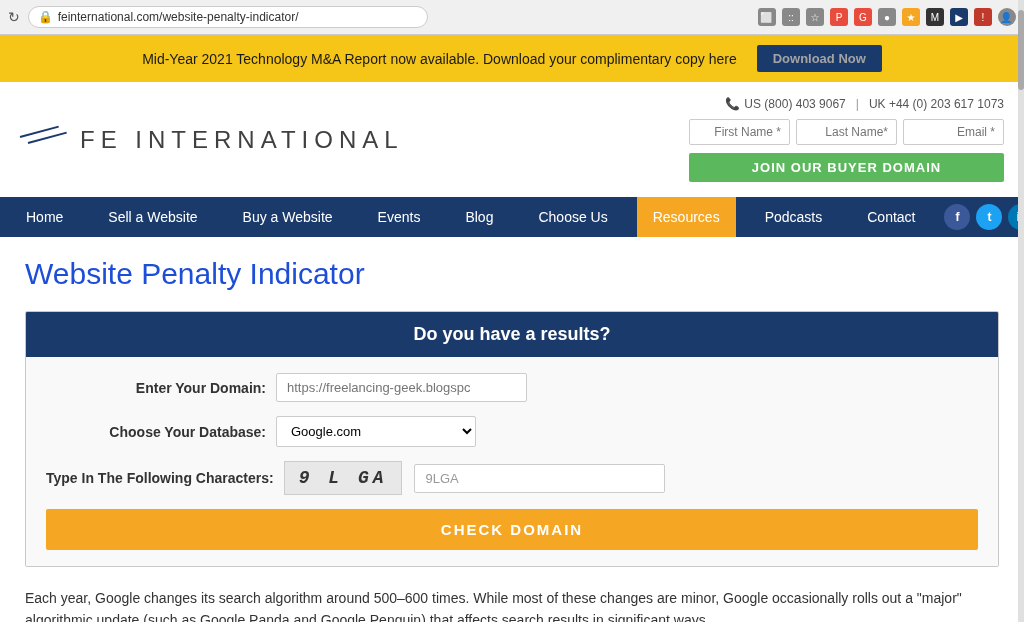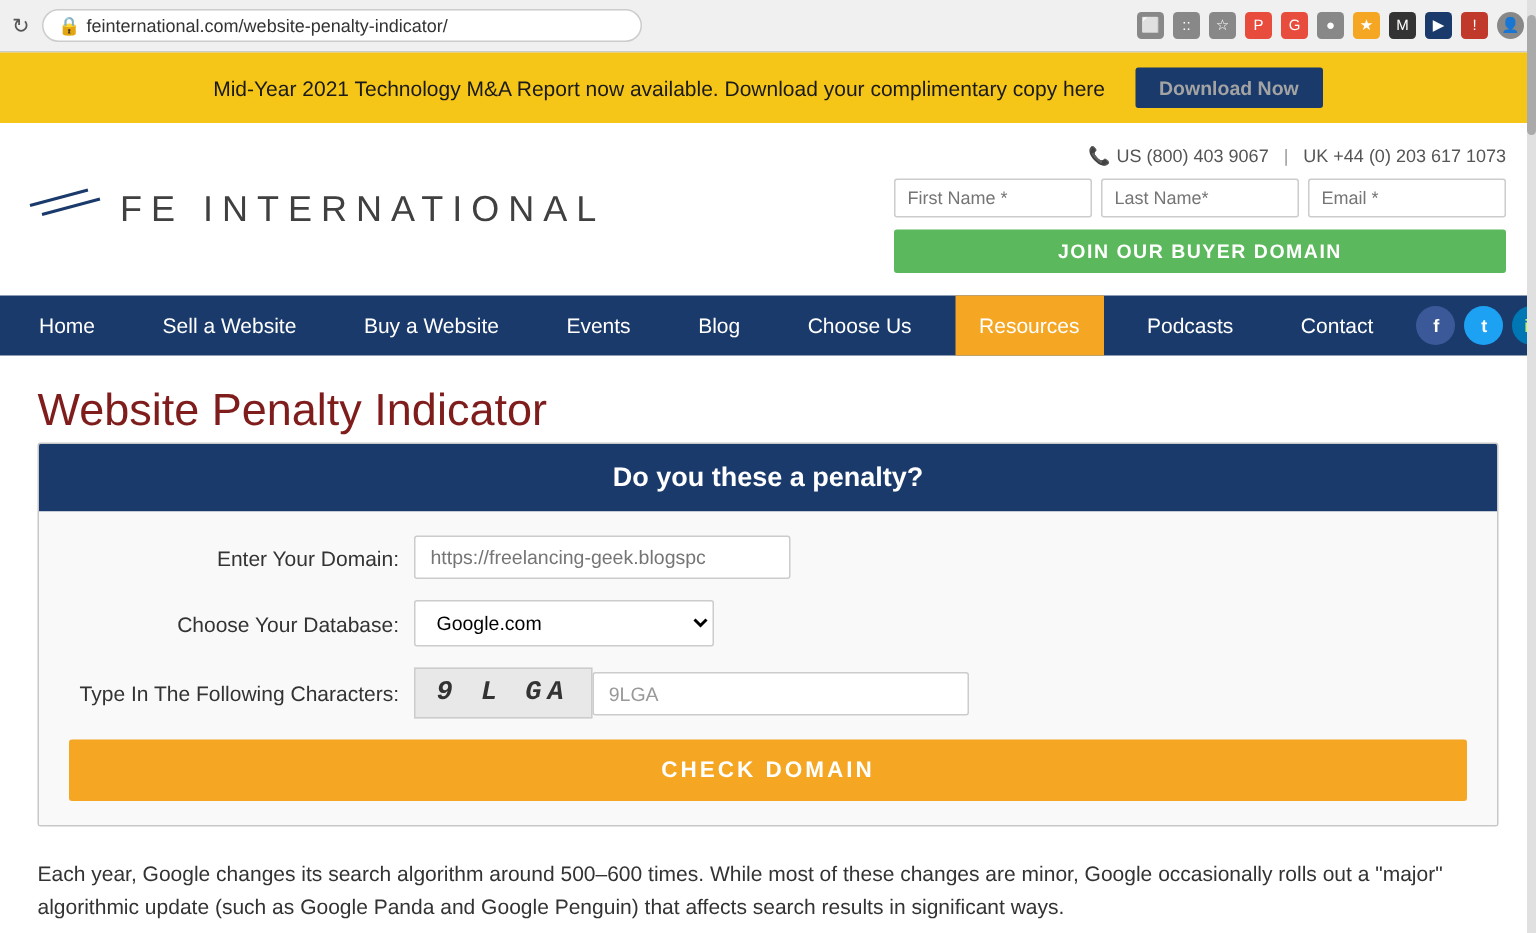"First Name *" .form-row input { text-align: none -> right; width: 132px -> 101px }
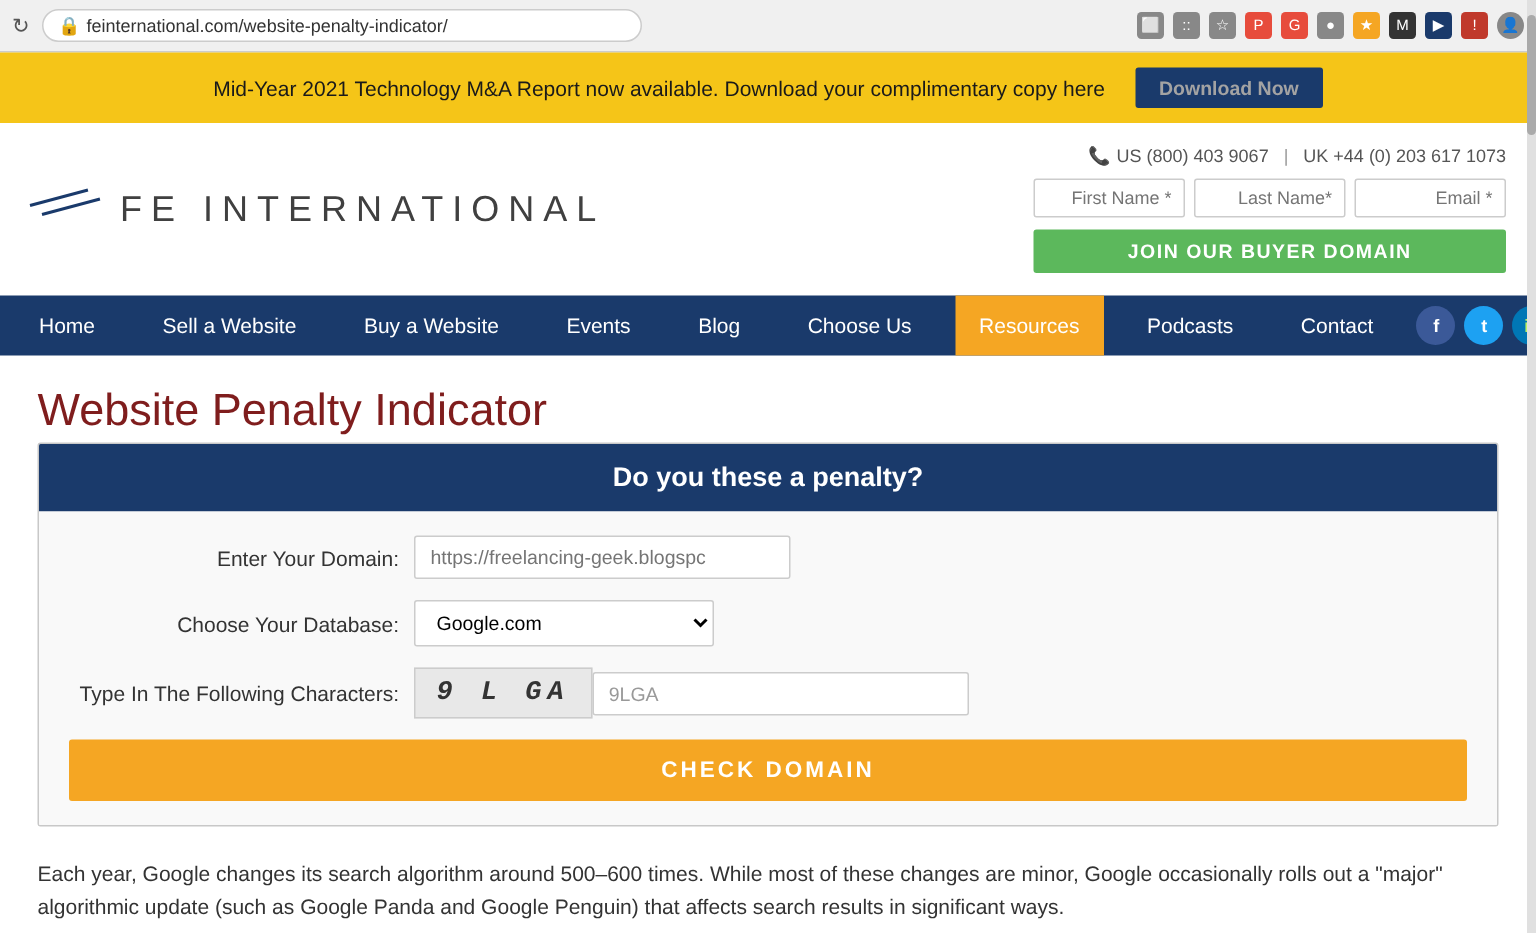"Website Penalty Indicator" .page-title { color: #7f1d1d -> #1d4ed8; margin-bottom: 4px -> 20px }
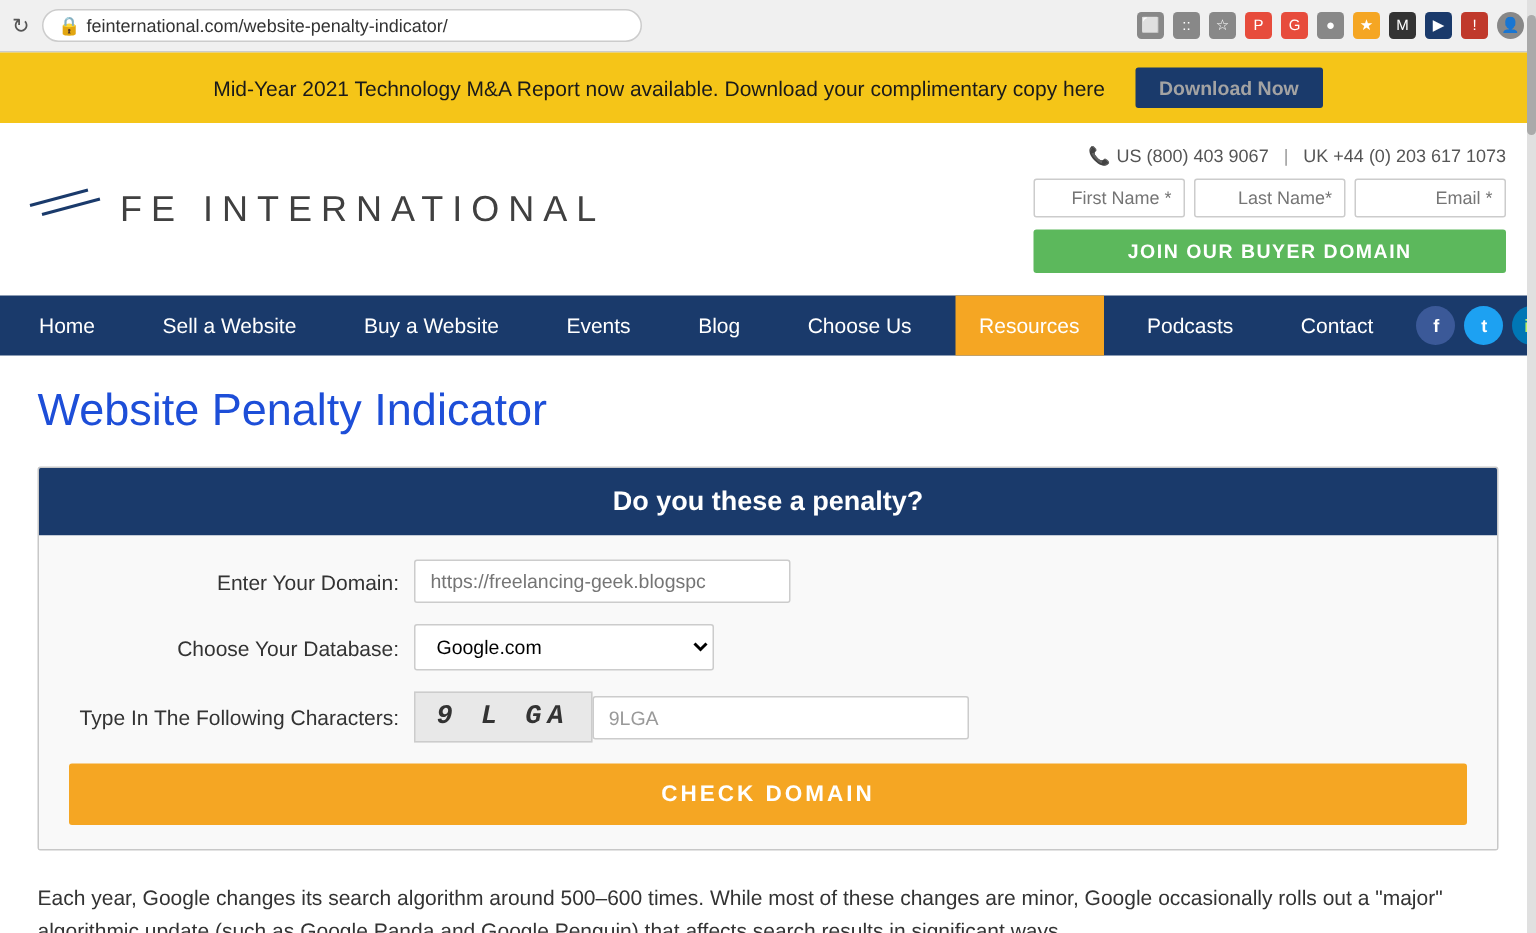"Do you these a penalty?" div.tool-card-header { text: these a penalty -> have a results }
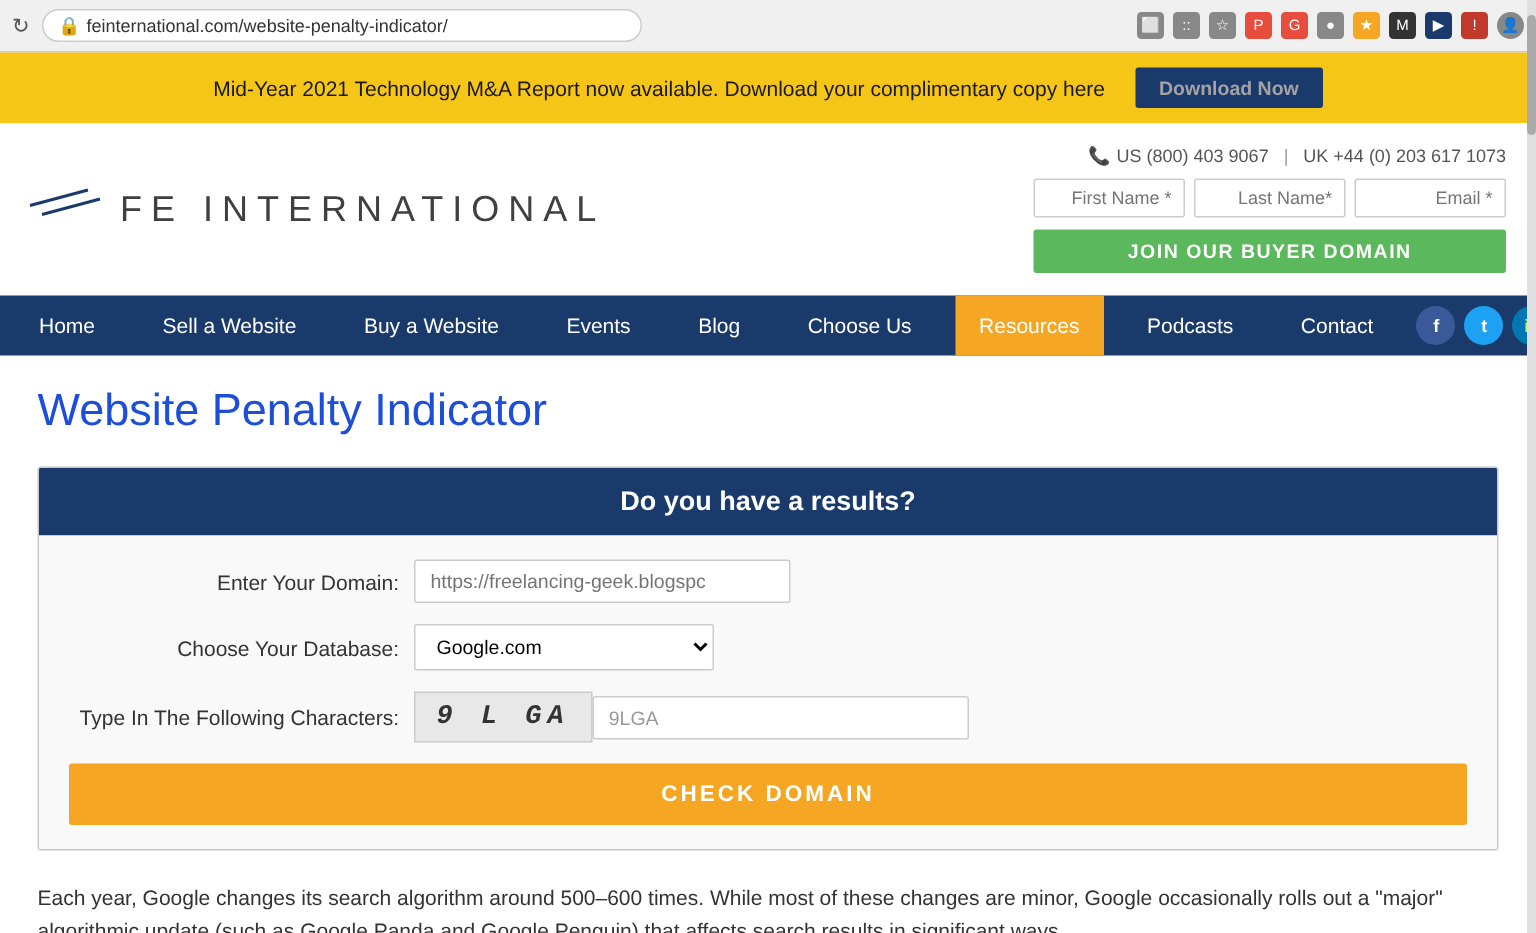"Enter Your Domain:" .form-label { font-weight: normal -> bold }
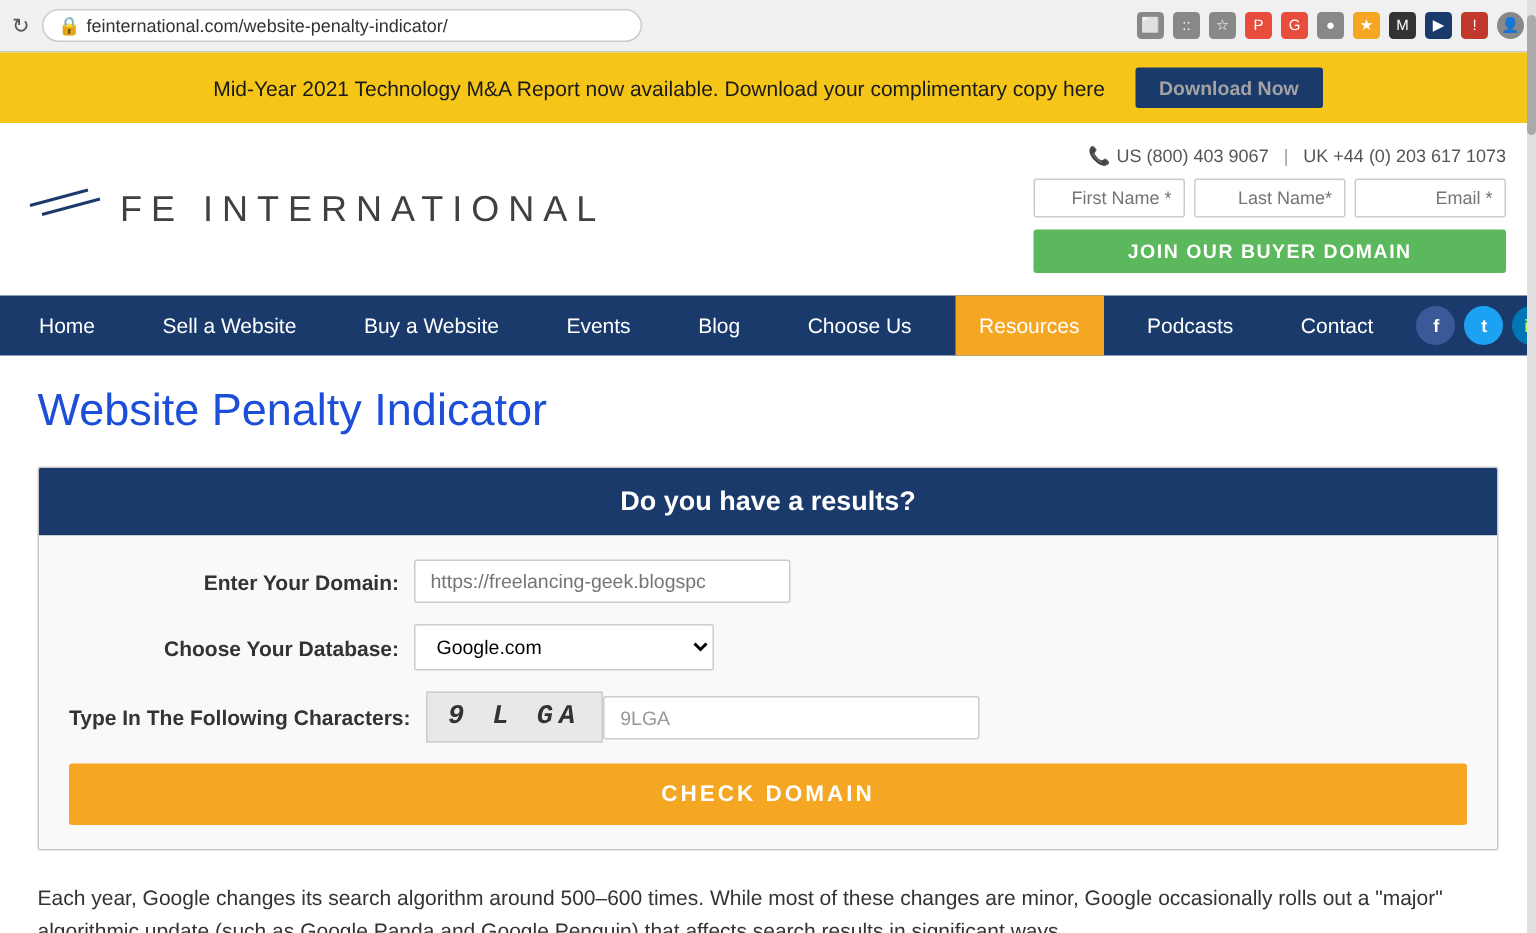"9 L GA" .captcha-area { gap: none -> 12px }
